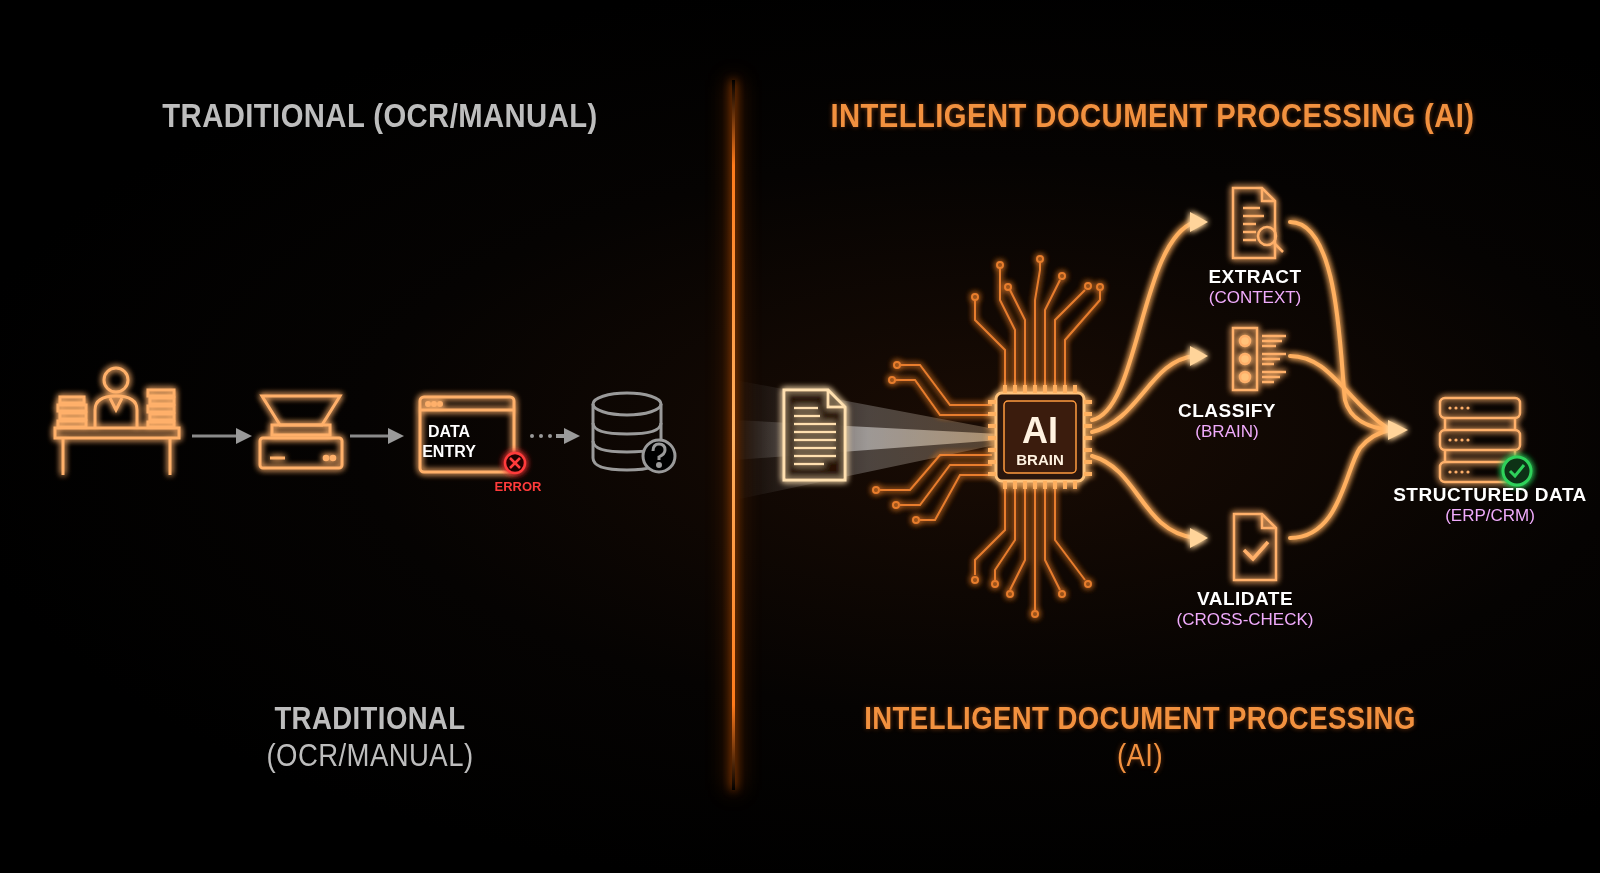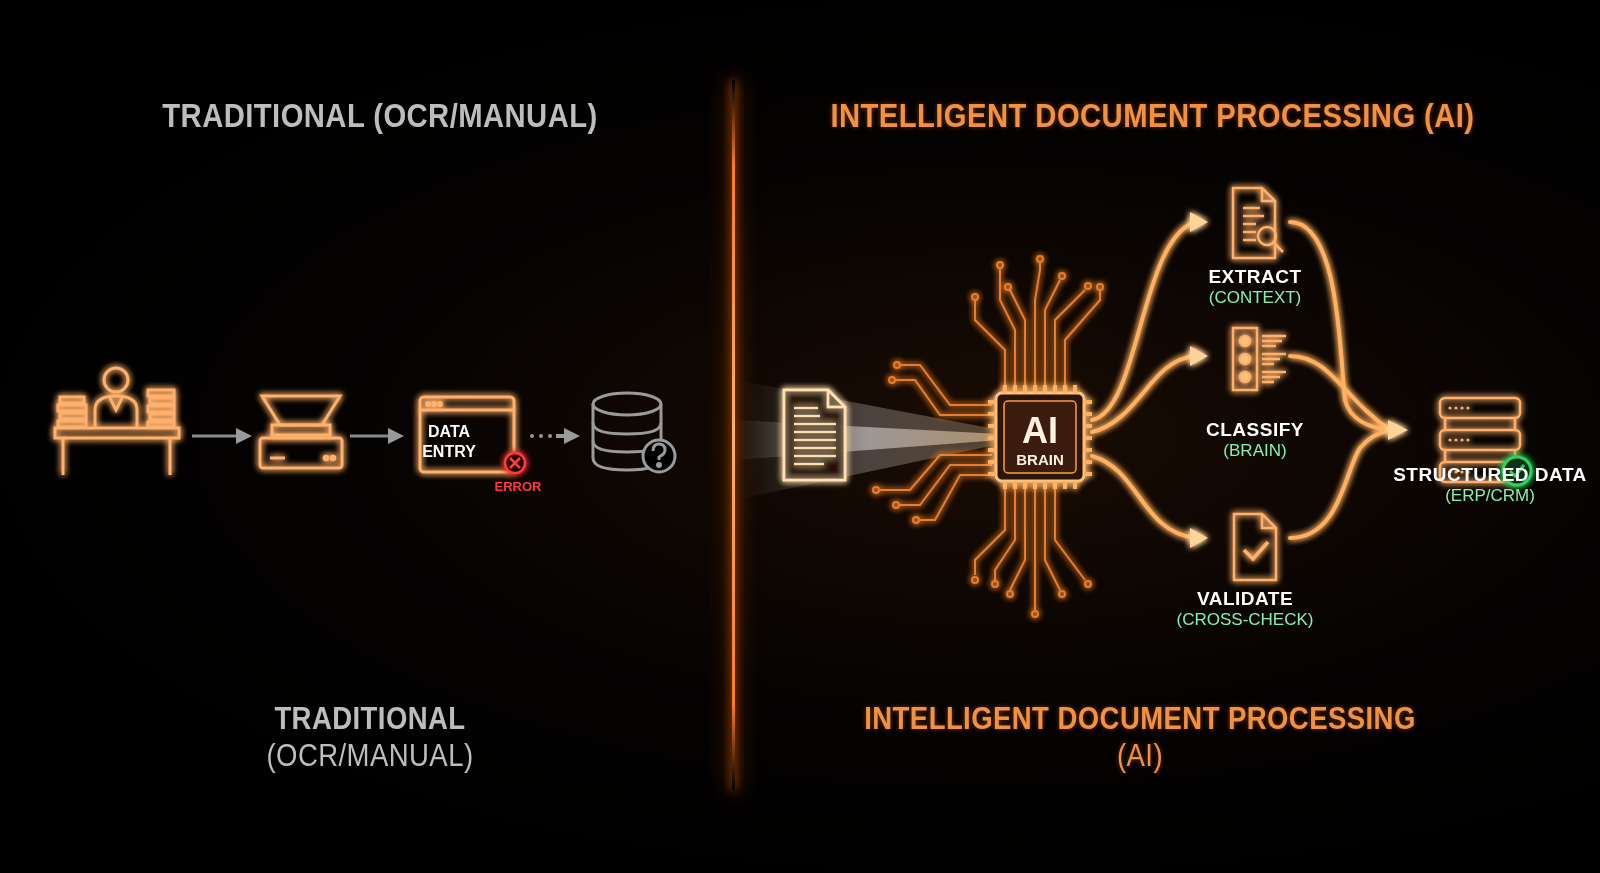"(CONTEXT)" .lbl .s { color: #86efac -> #f0abfc }
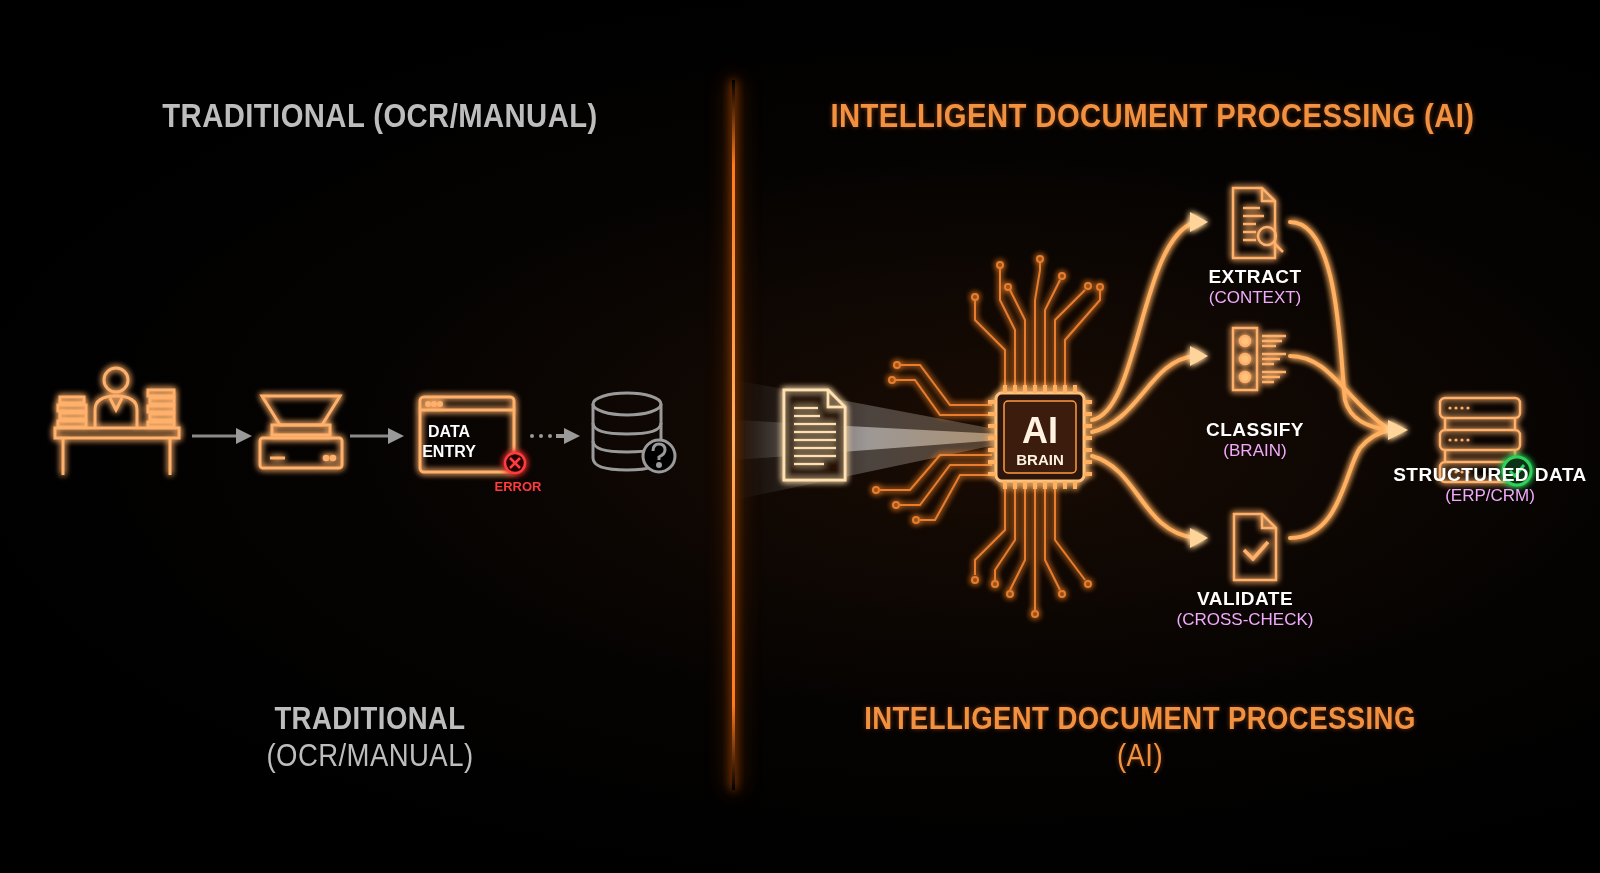"CLASSIFY" div.lbl { left: 1185px -> 1157px; margin-top: 19px -> none }
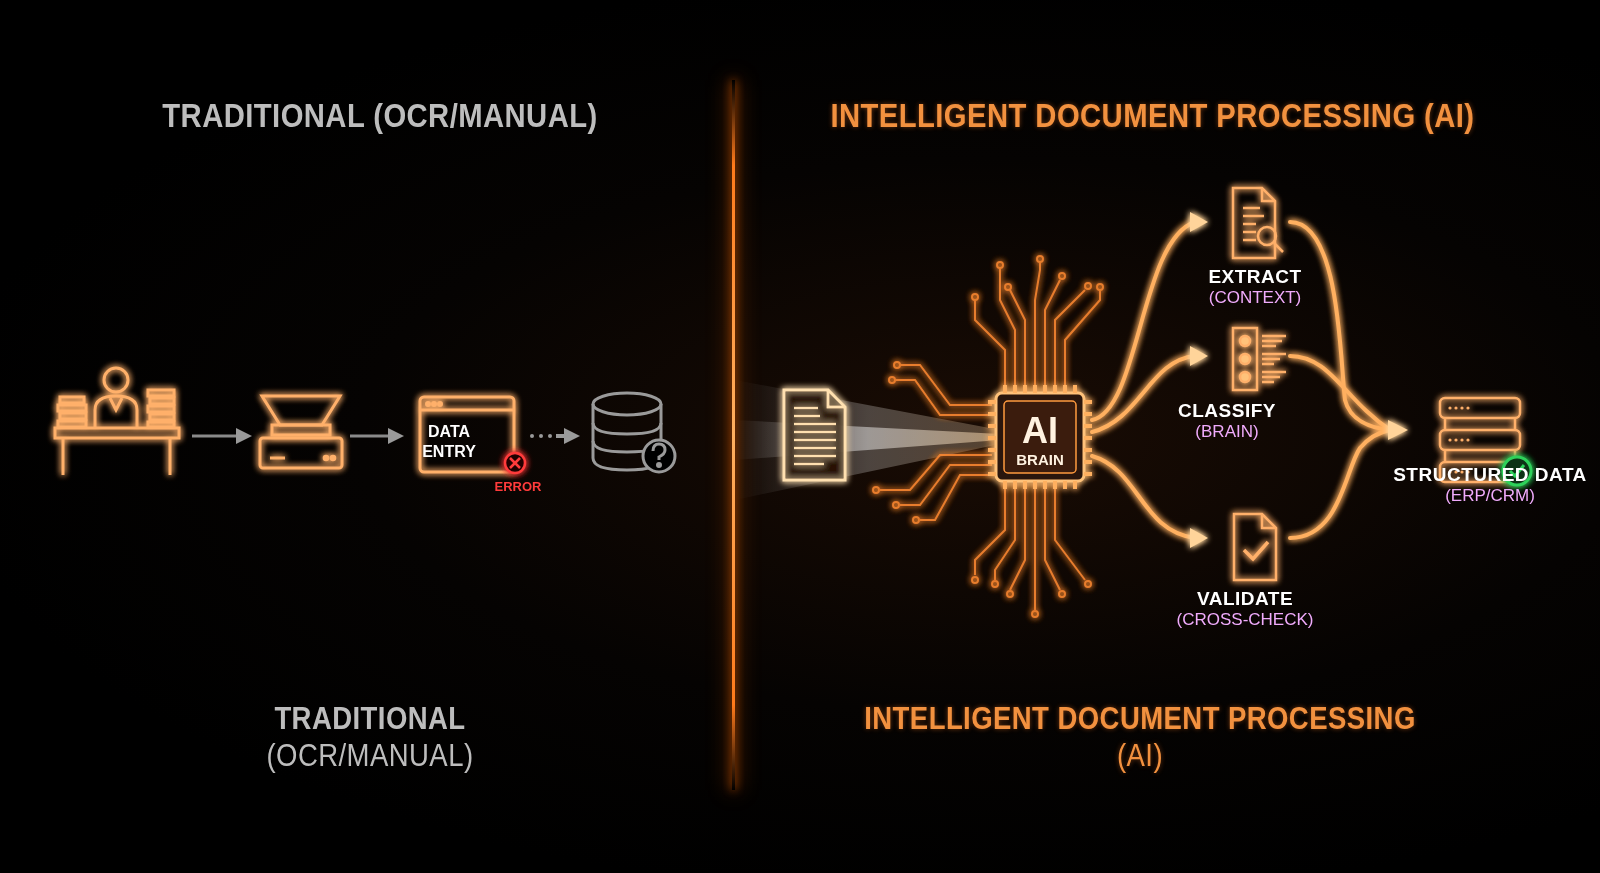"STRUCTURED DATA" div.lbl { top: 464px -> 484px }
